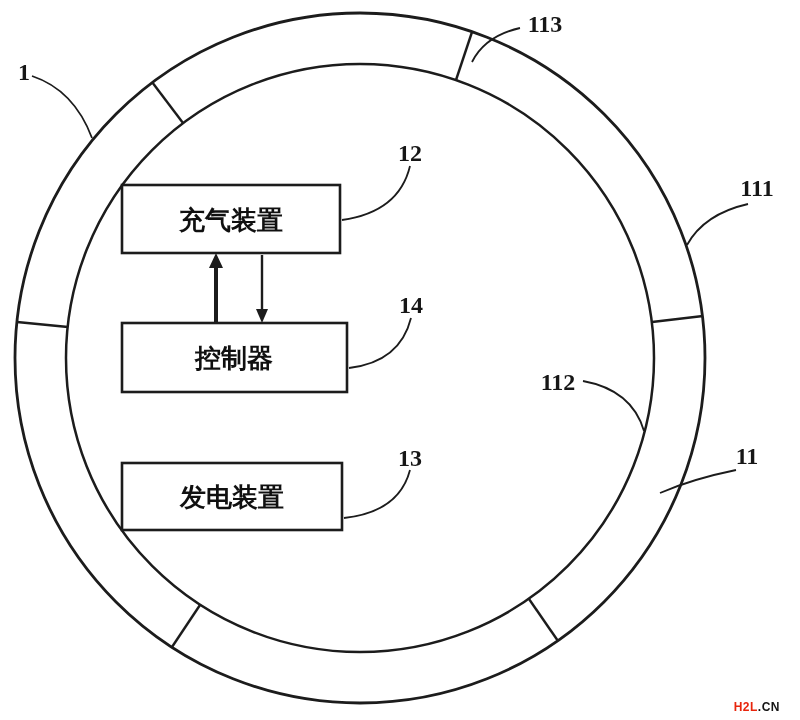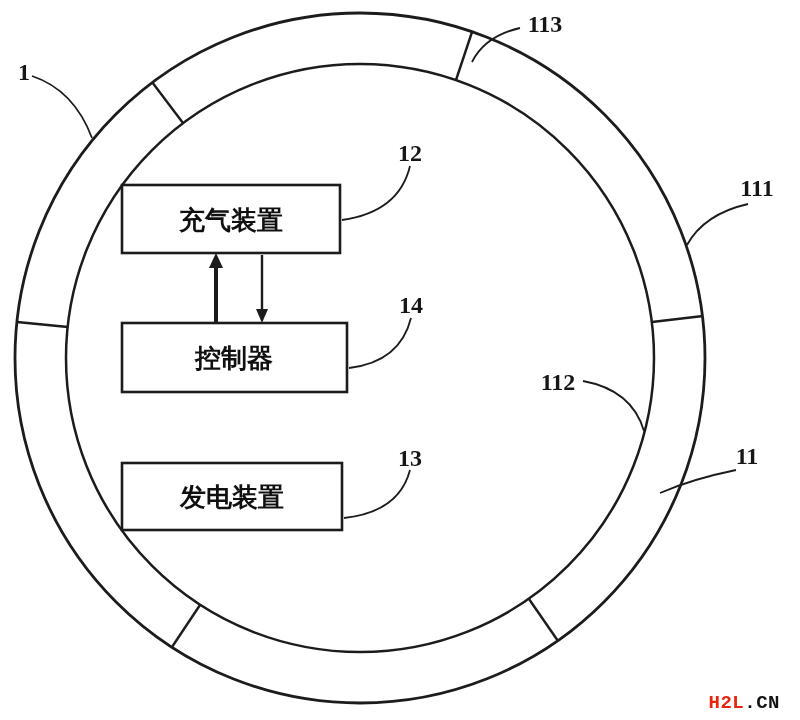"H2L.CN" .watermark { font-family: Liberation Mono, monospace -> Liberation Sans, sans-serif; font-size: 19px -> 12px }
